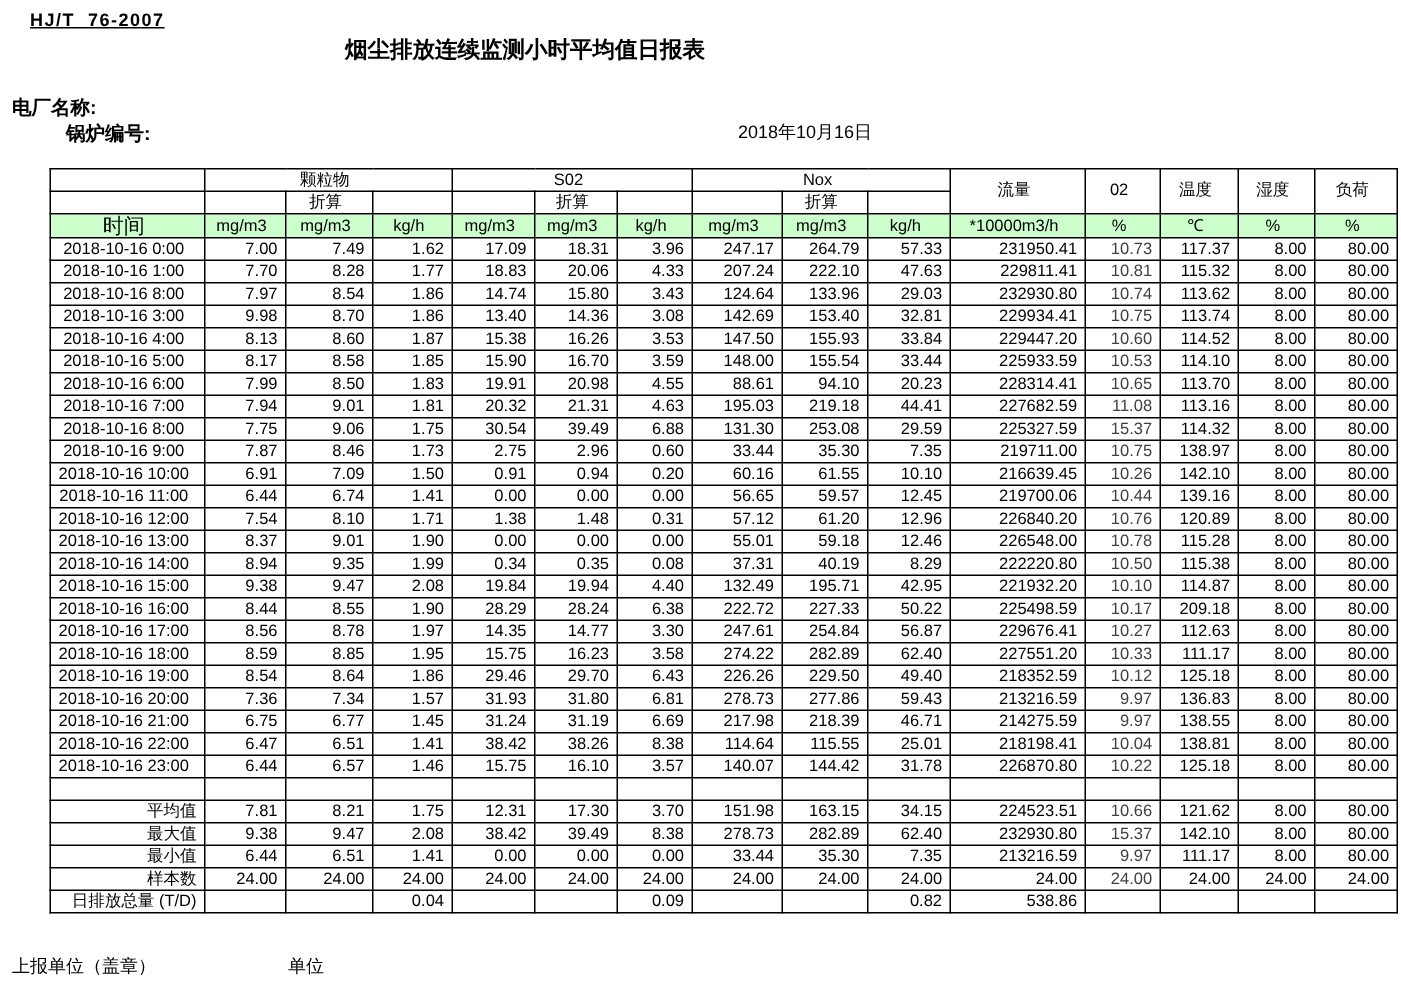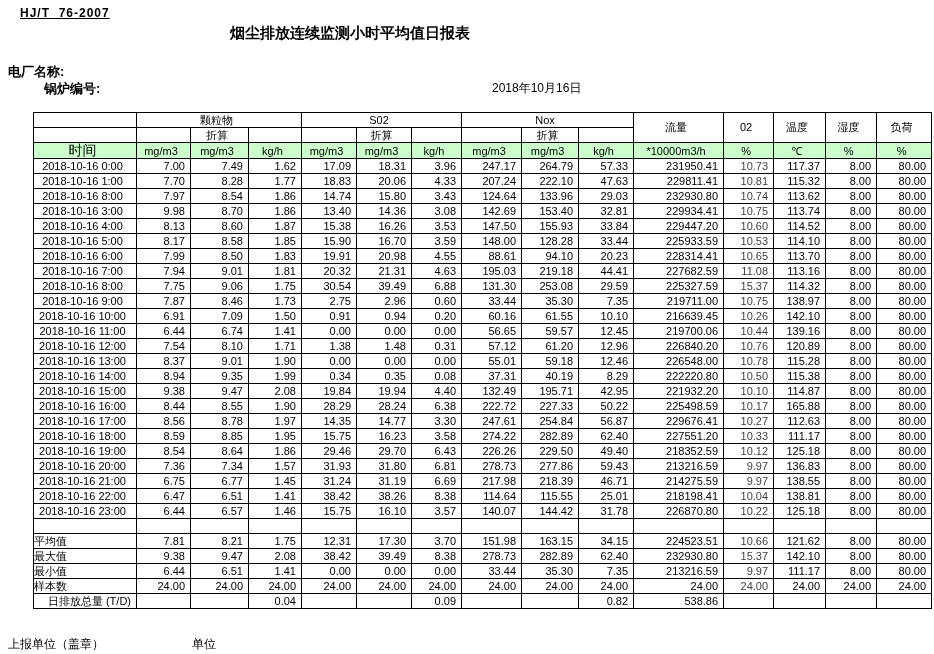"128.28" td.num { text: 128.28 -> 155.54 }
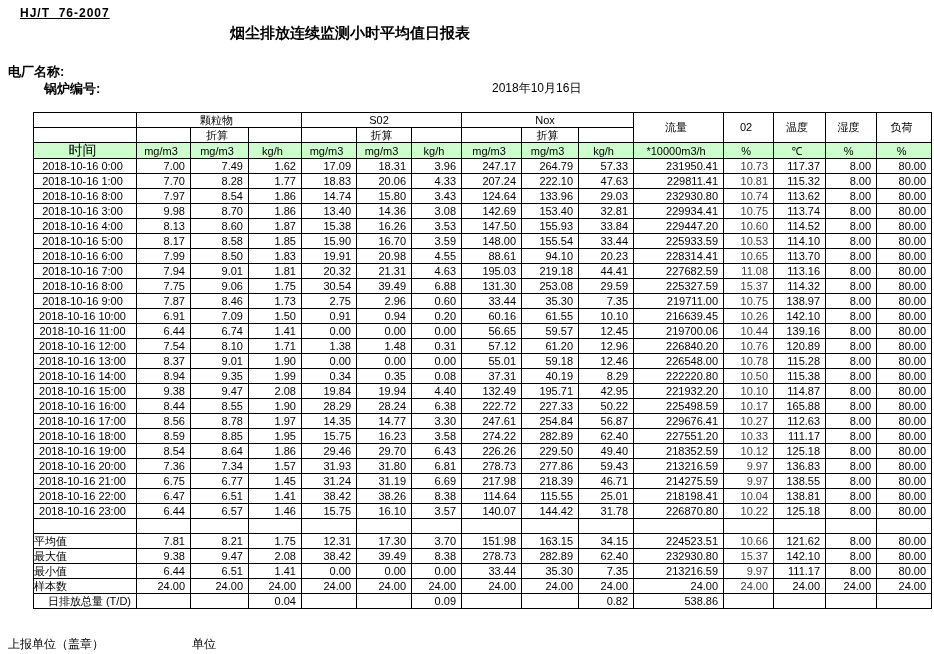"165.88" td.num { text: 165.88 -> 209.18 }
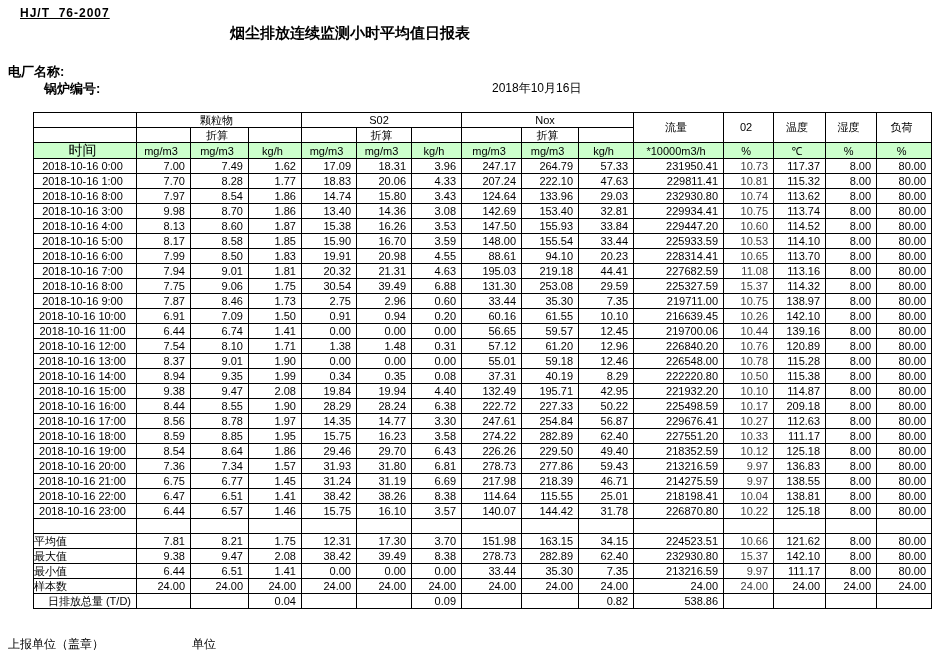"平均值" td.sum-label { text-align: none -> right }
